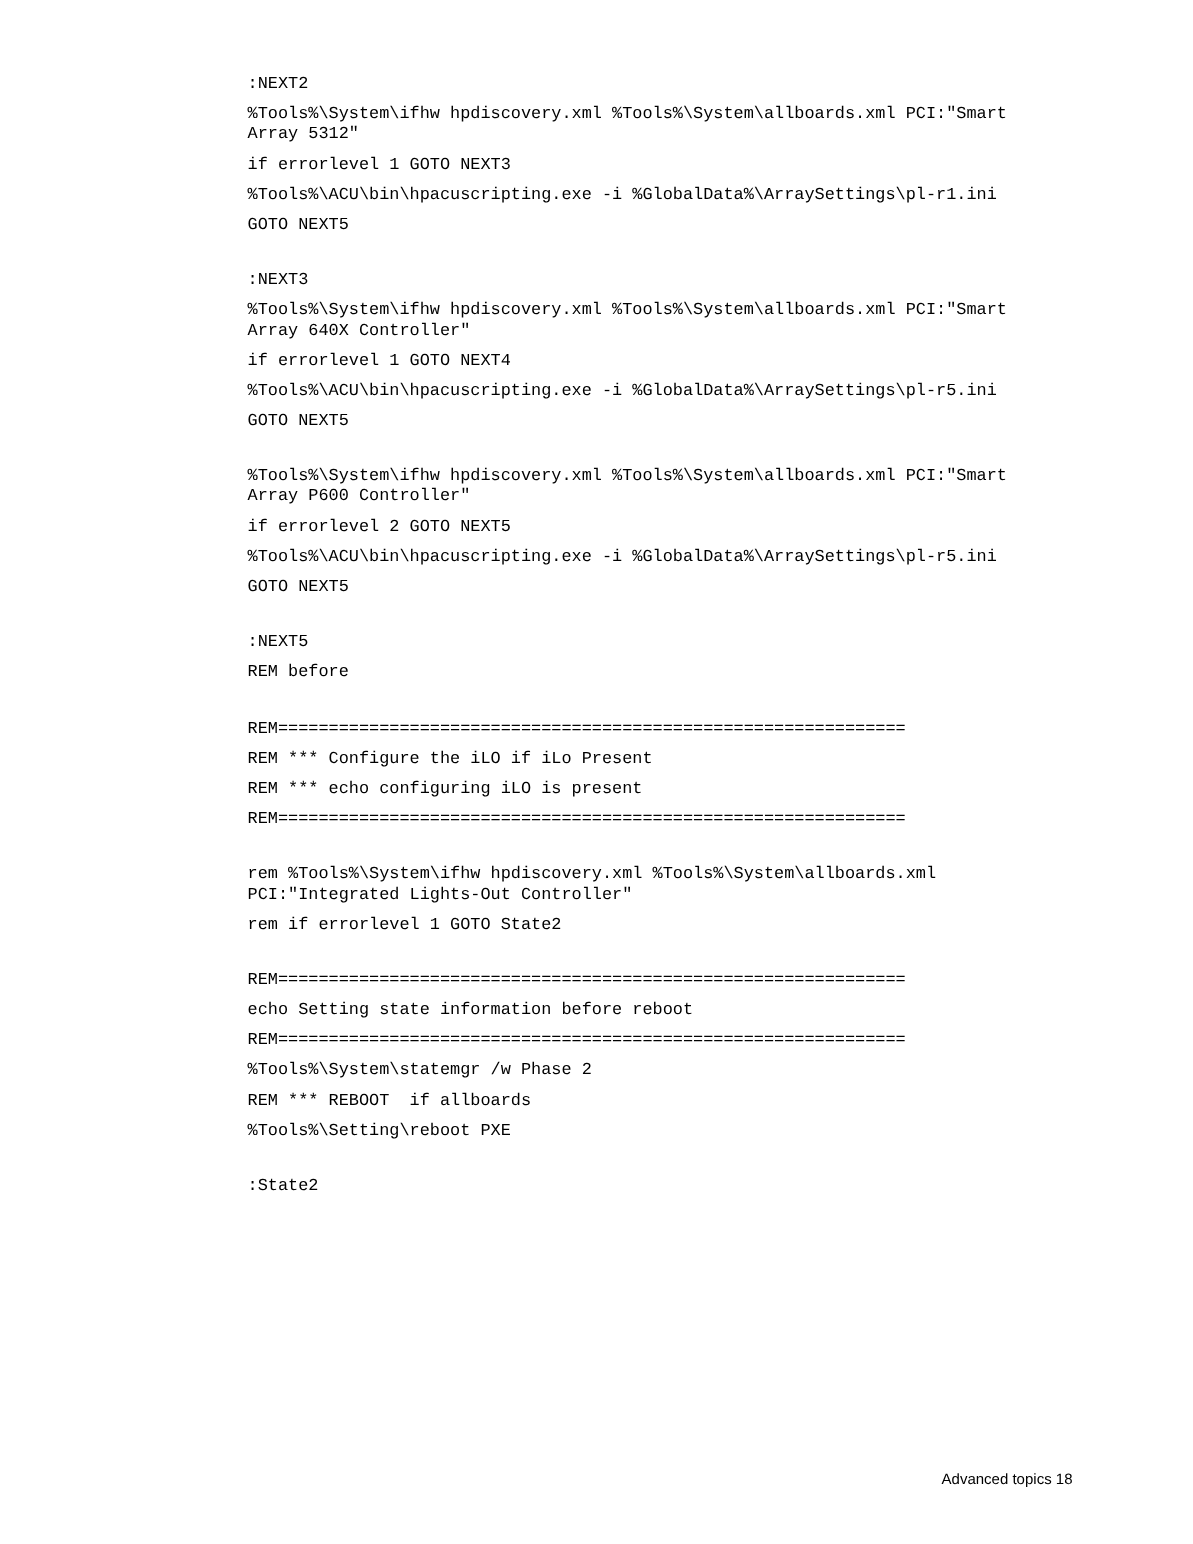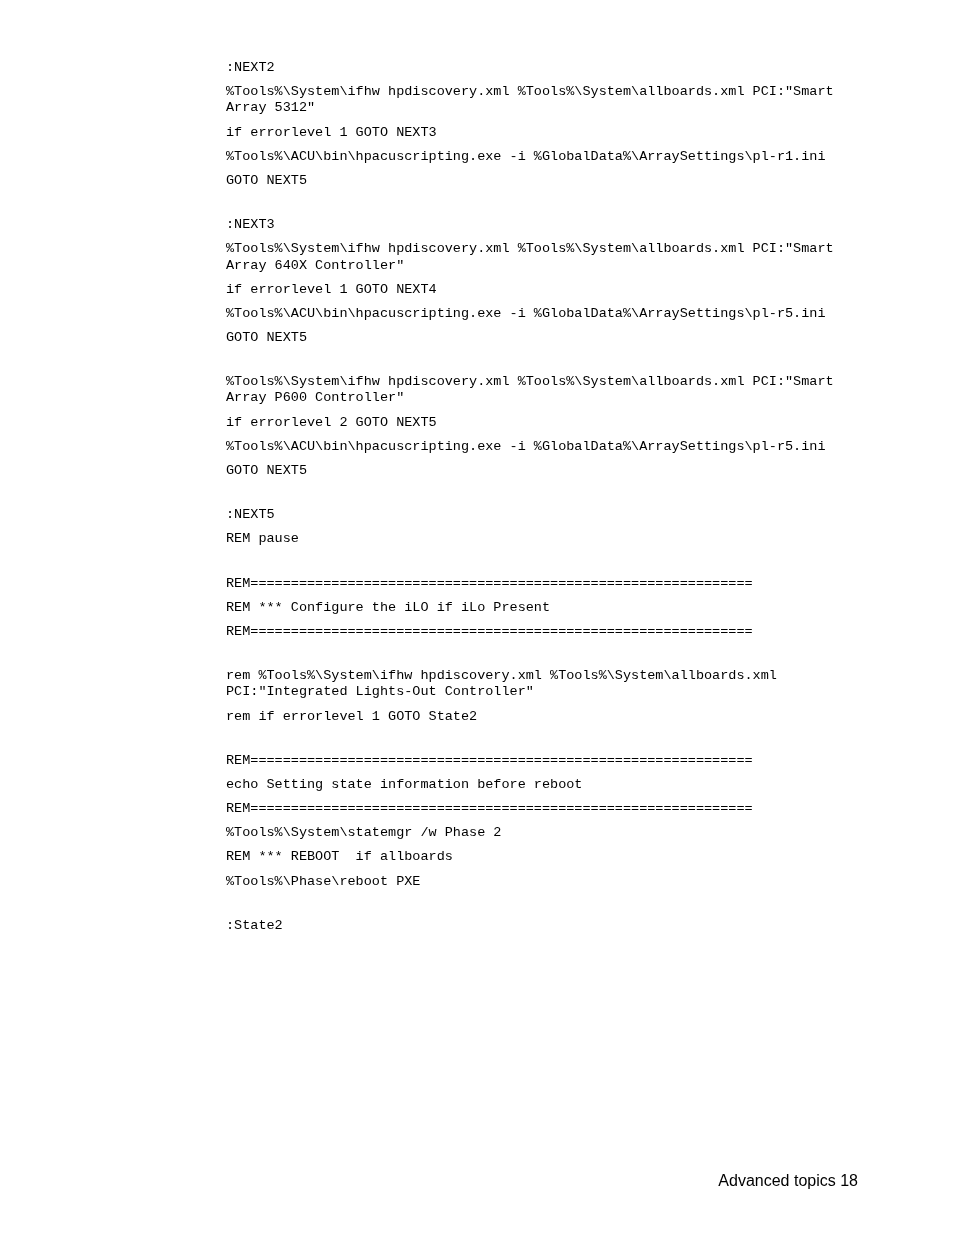":NEXT2" .para { margin-left: 28px -> none }
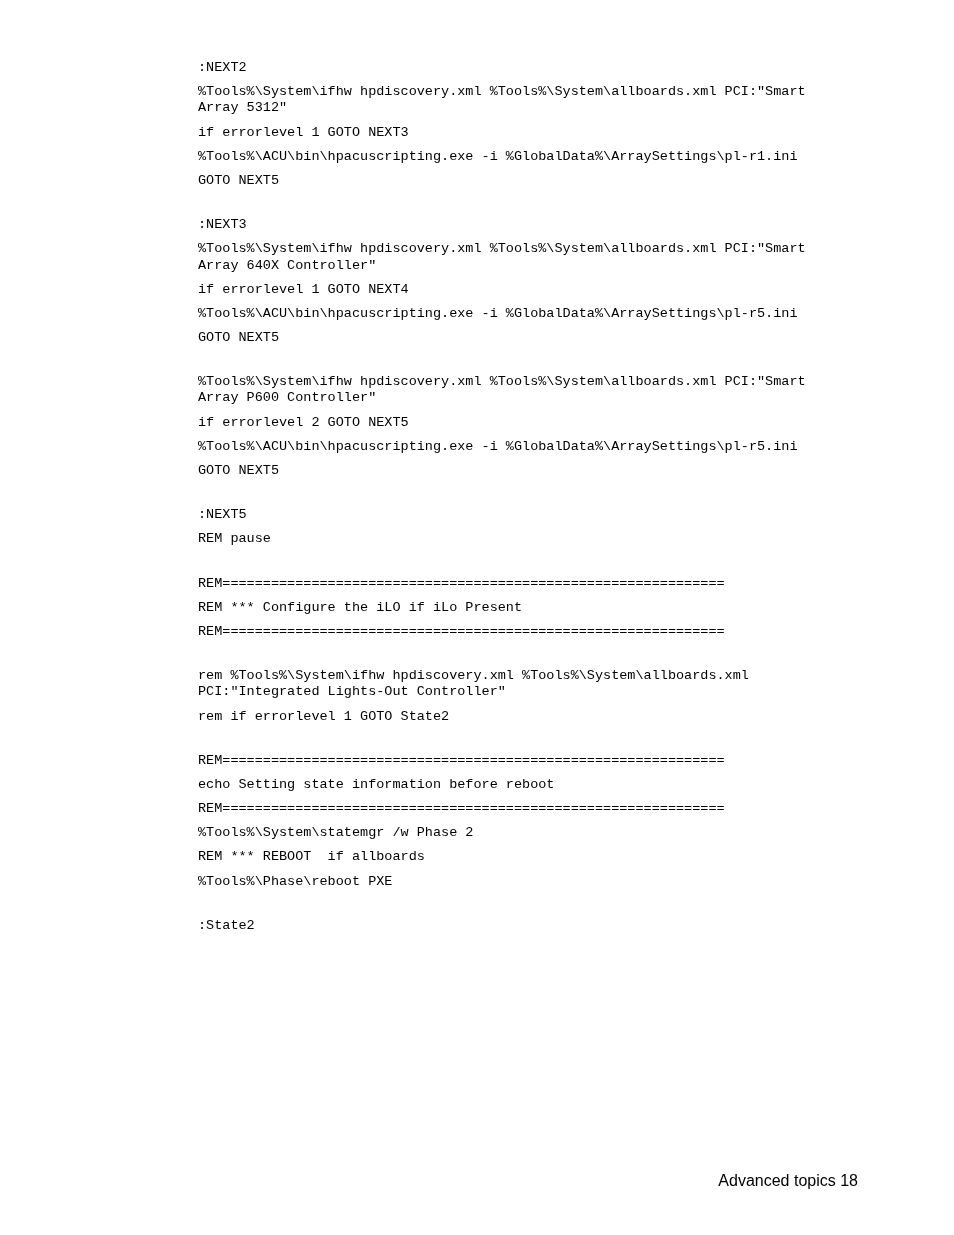"REM pause" div.line { text: pause -> before }
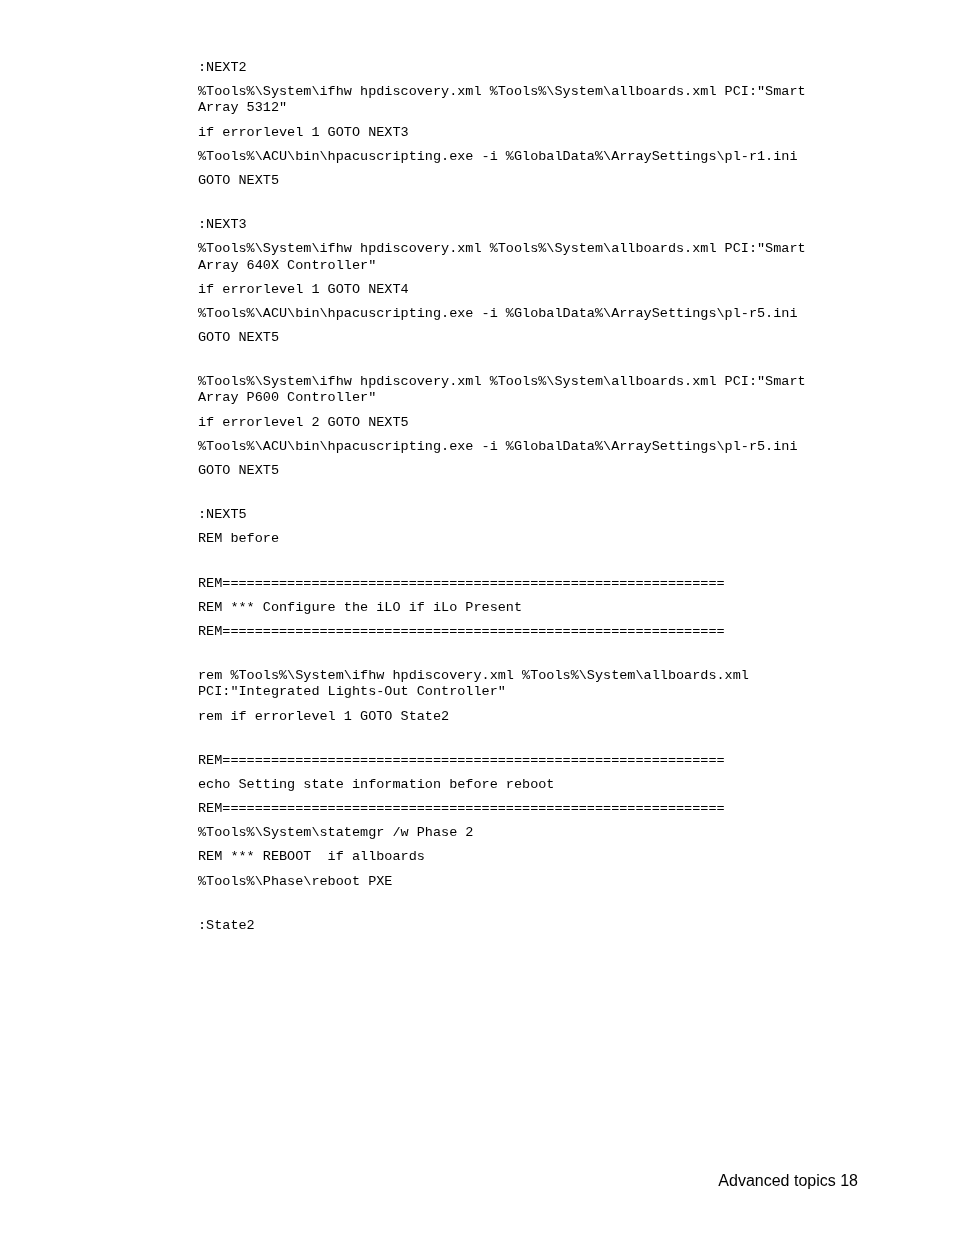"REM *** echo configuring iLO" div.para { html: none -> <div> <div>REM *** echo configuring iLO is present</div> </div> }
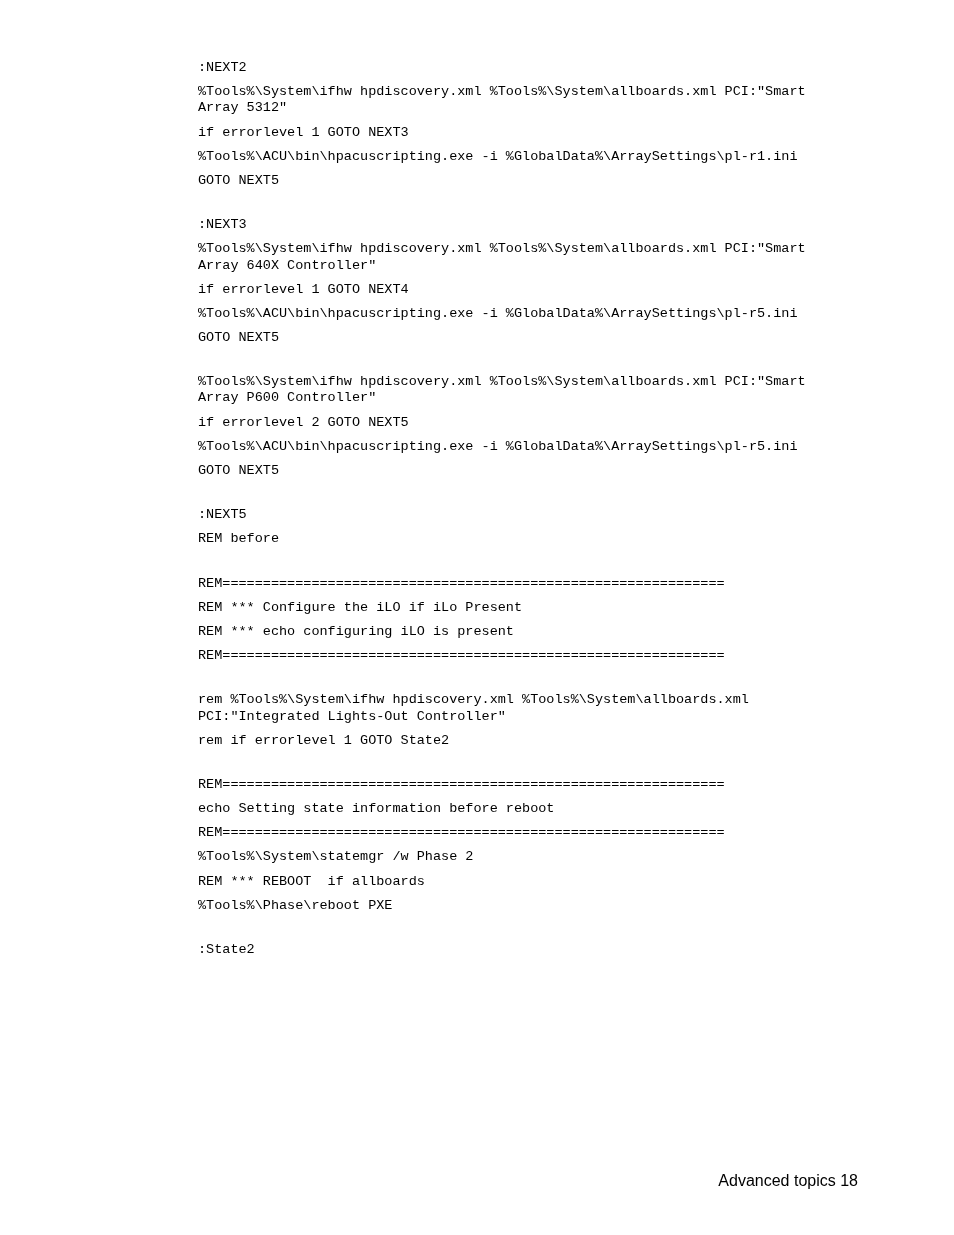"%Tools%\Phase\reboot PXE" div.line { text: Phase -> Setting }
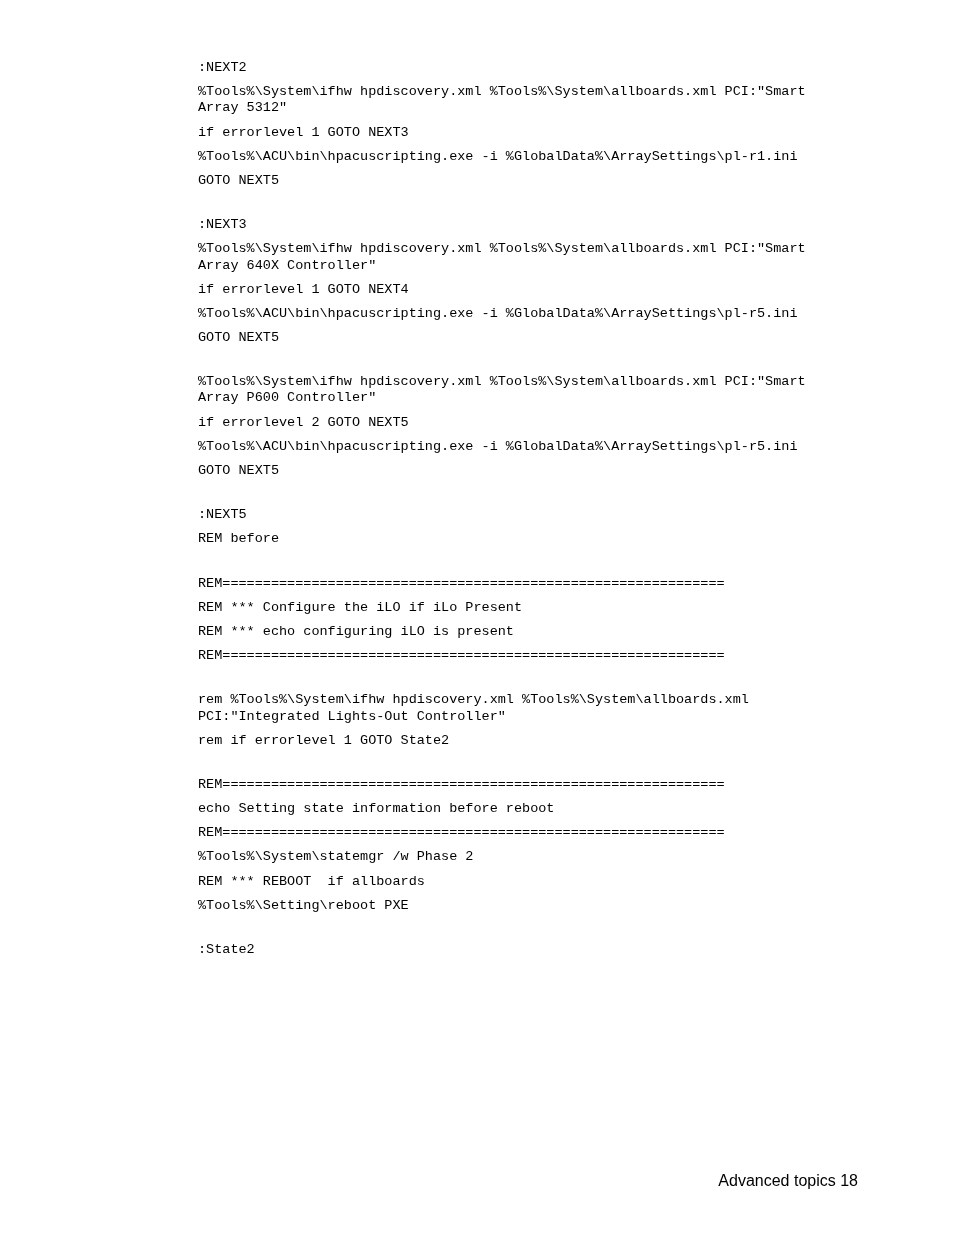"Advanced topics 18" .footer { font-size: 16px -> 12px }
